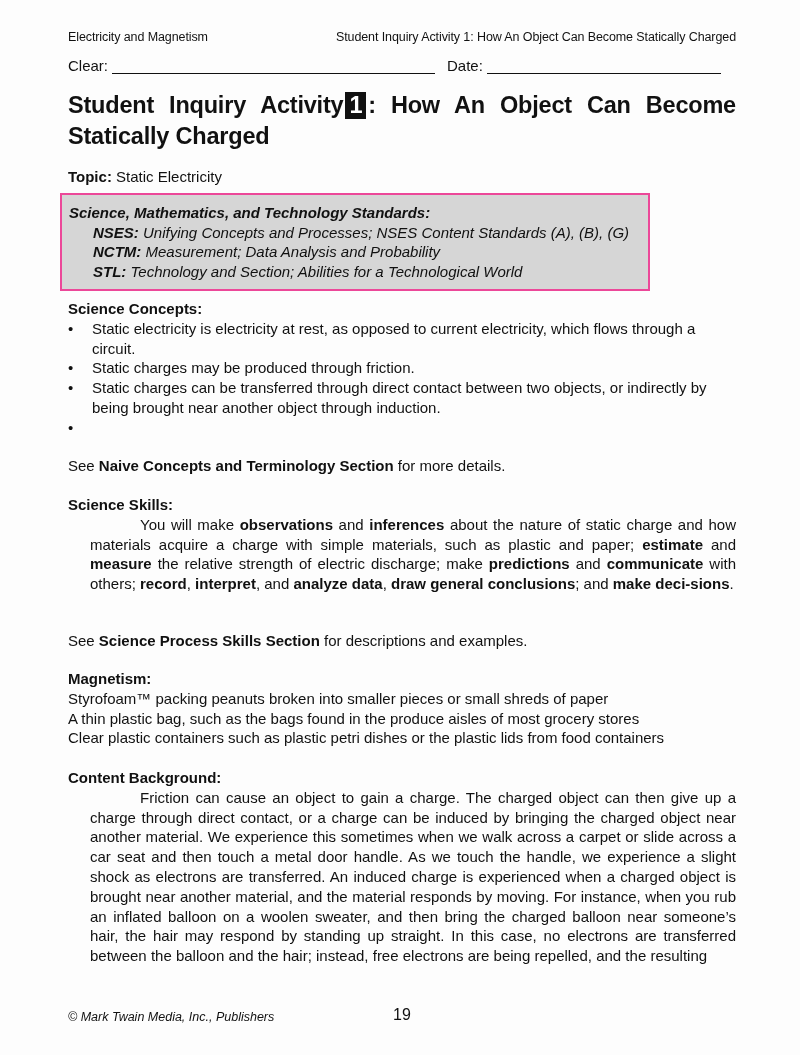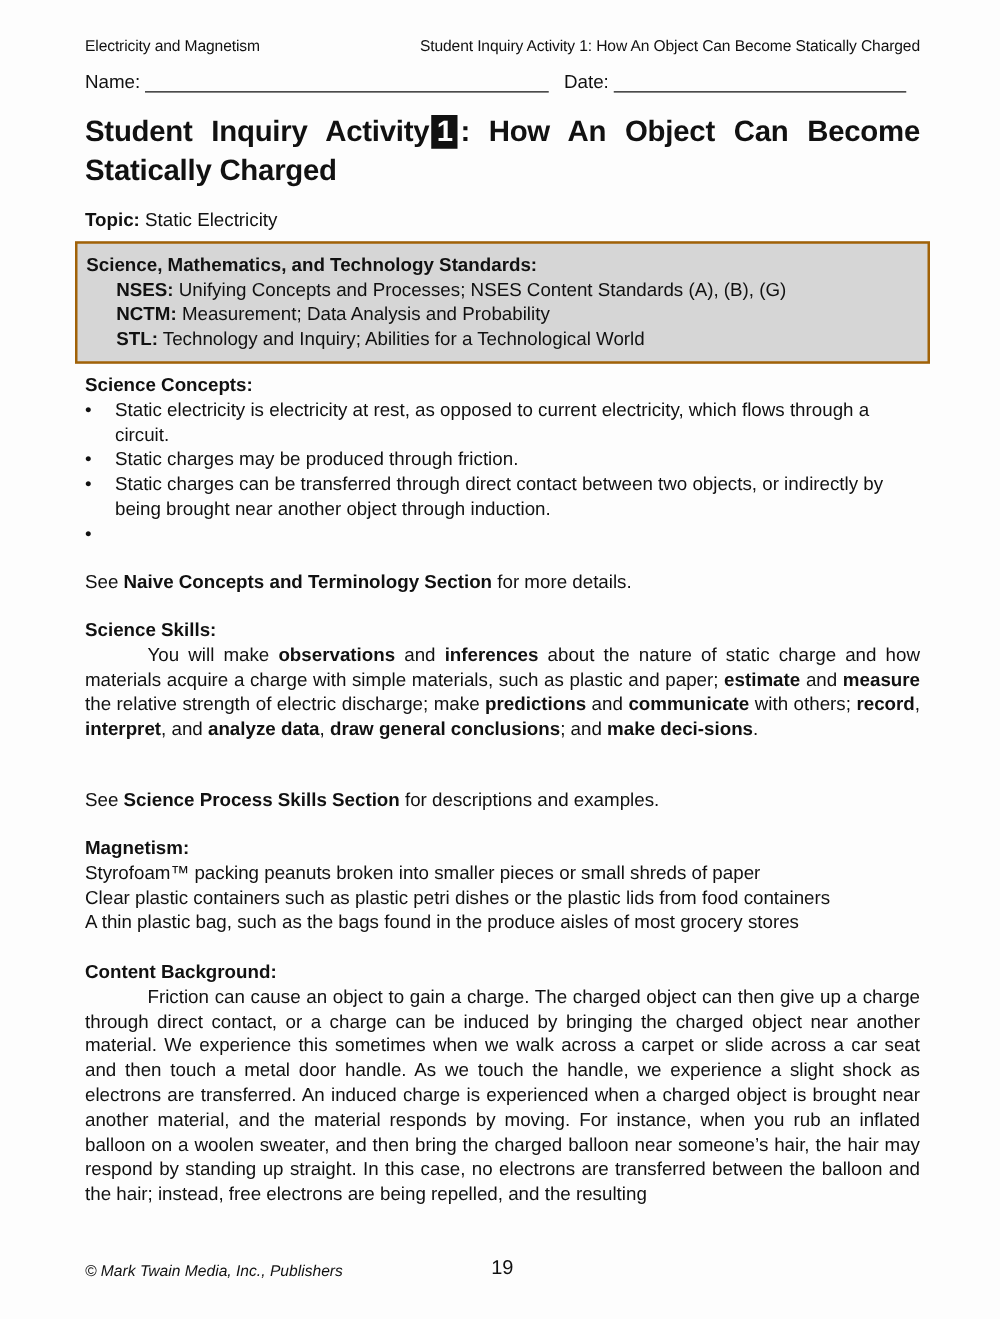"Name:" span { text: Name -> Clear }
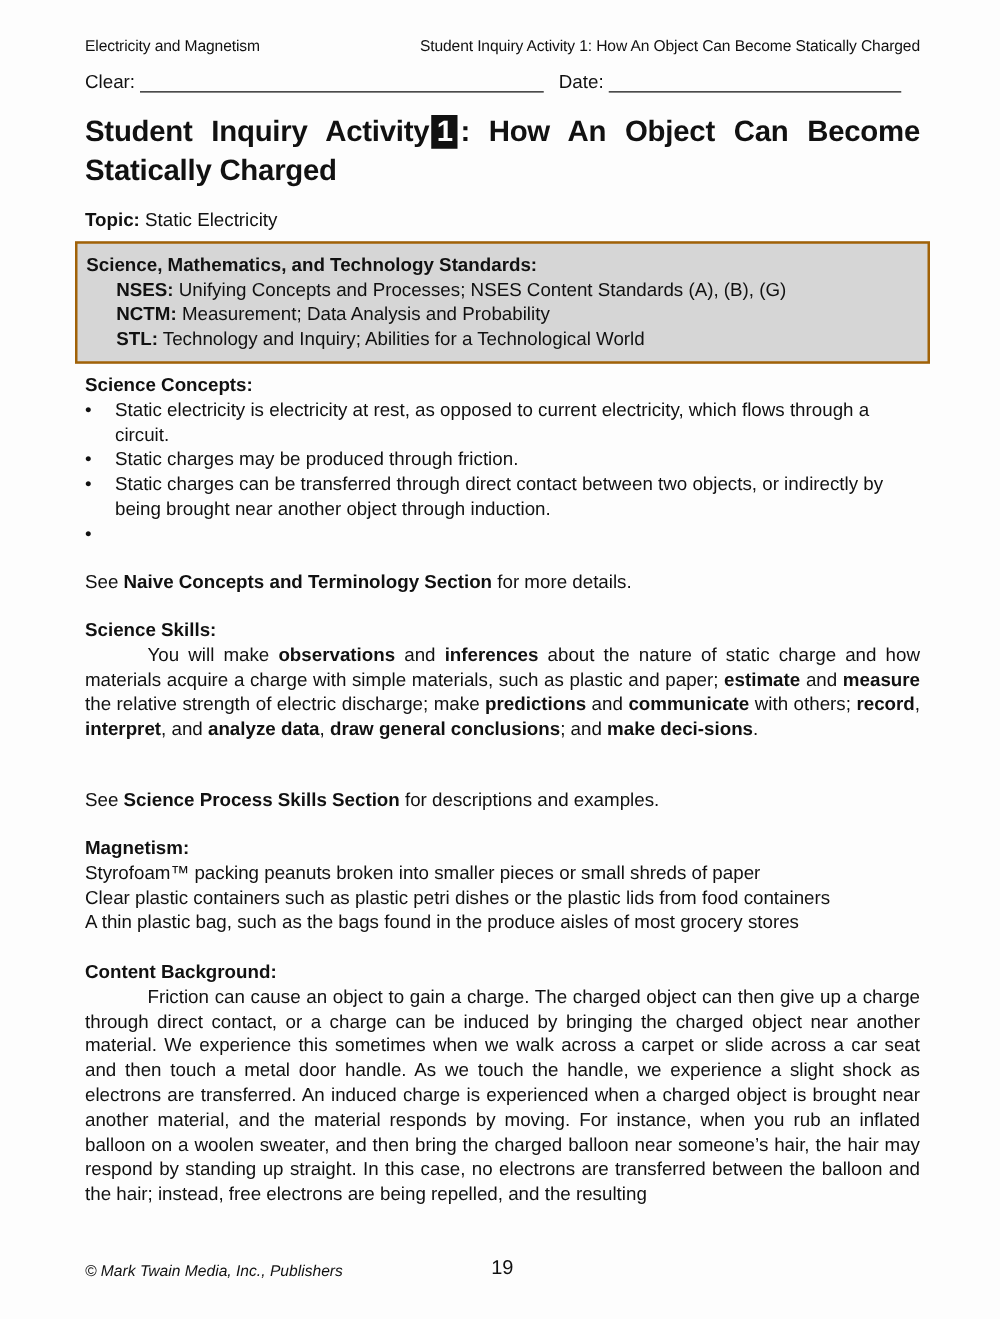"Science, Mathematics, and Technology" .standards { border: 2px solid #a16207 -> 2px solid #ec4899; font-style: none -> italic; width: 684px -> 590px }
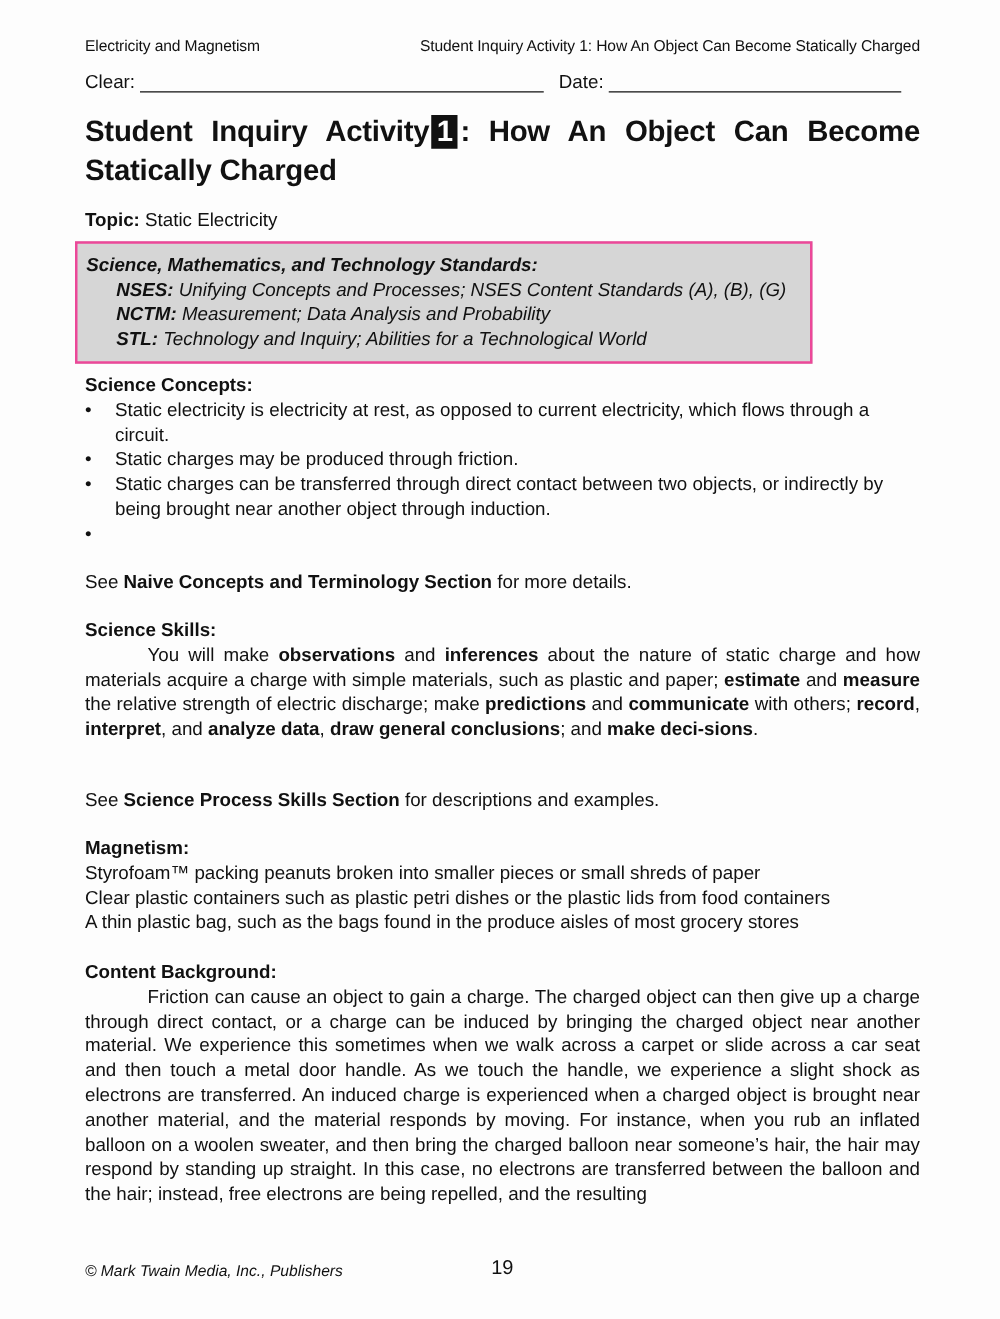"Technology and Inquiry; Abilities for" span { text: Inquiry -> Section }
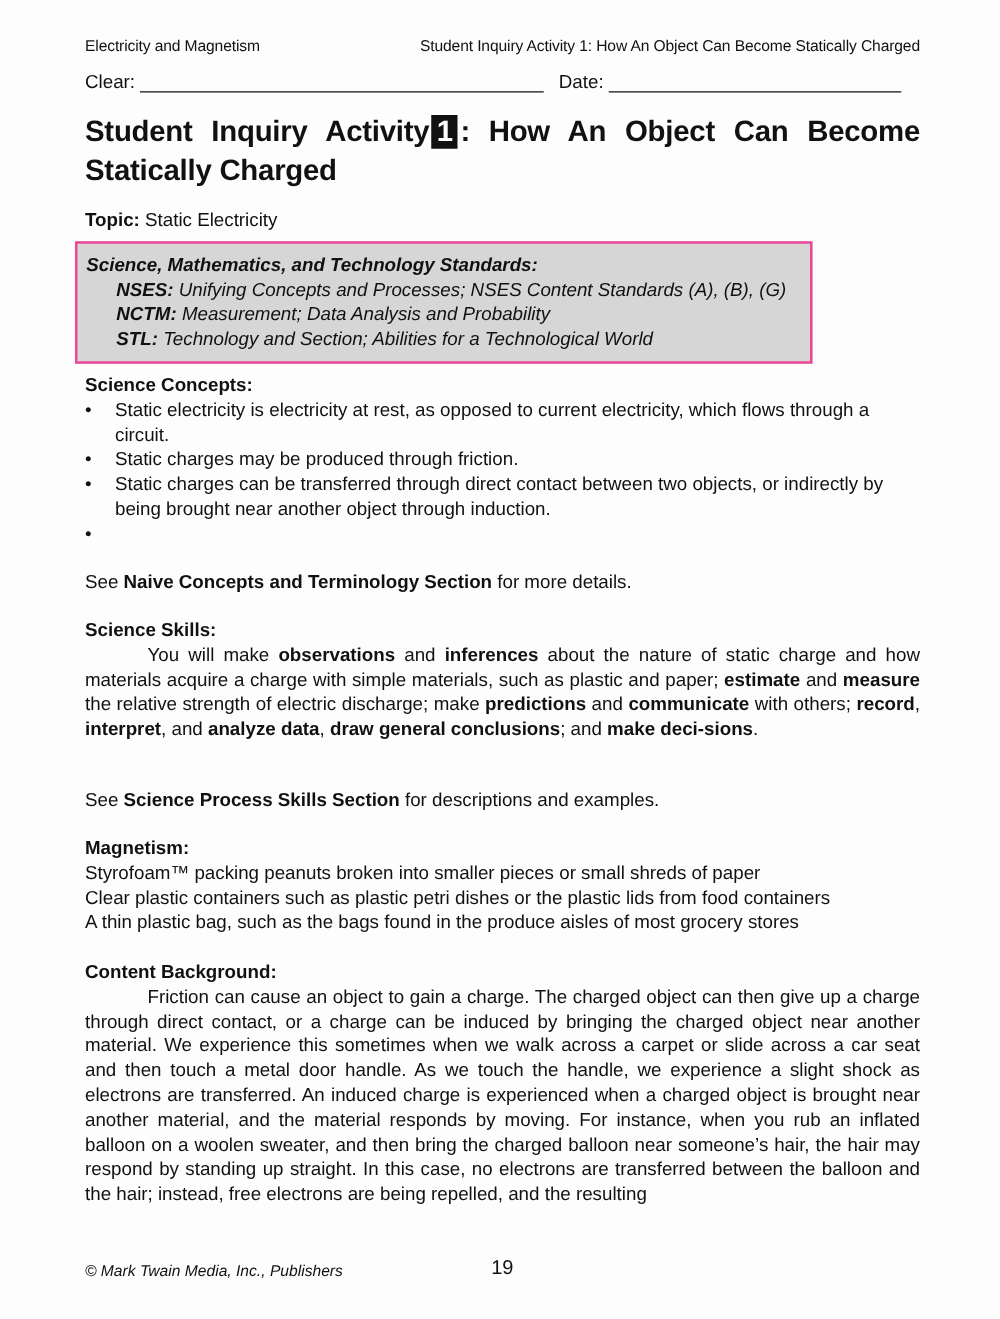"You will make observations and" .indent { margin-left: none -> 22px }
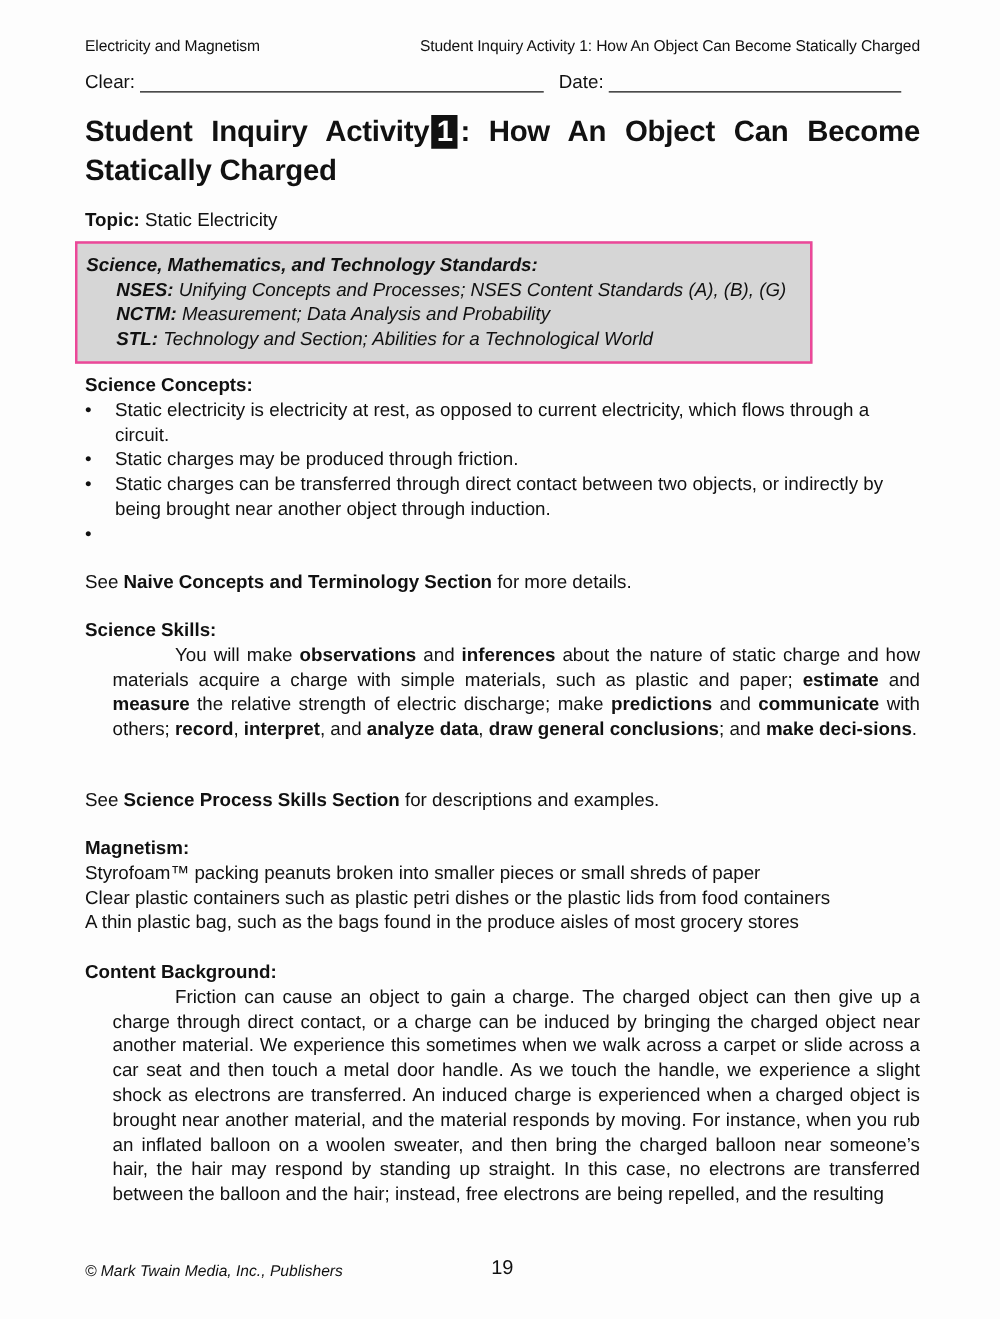"Clear plastic containers such as" div { order: before "A thin plastic bag, such" -> after "A thin plastic bag, such" }
